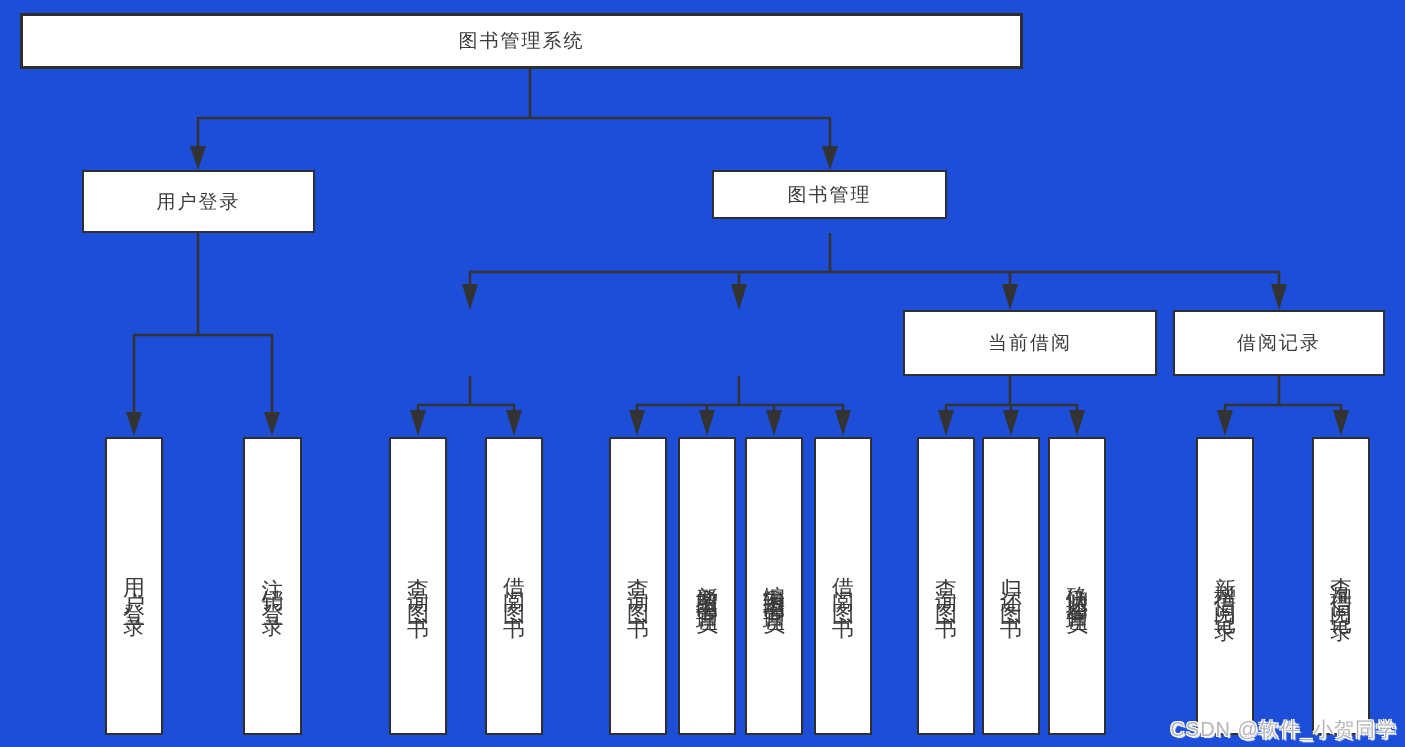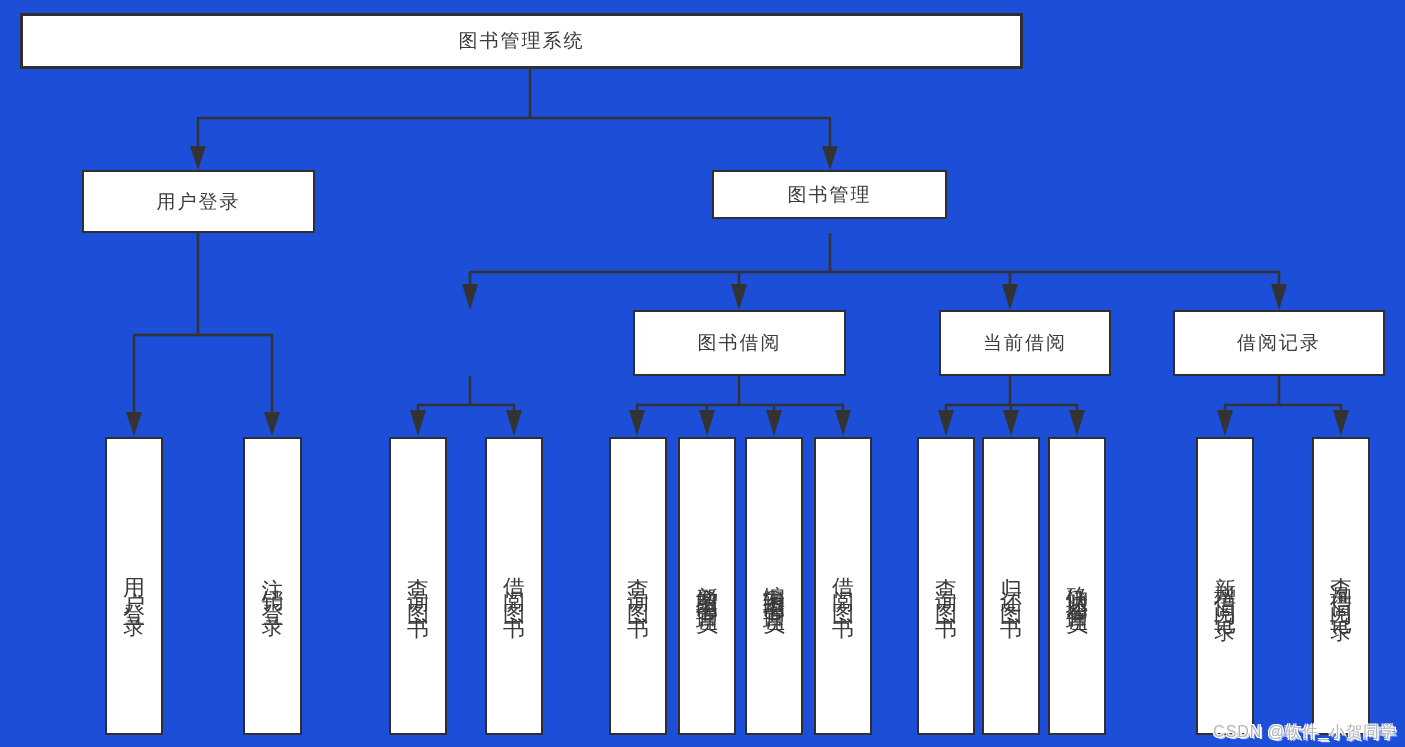"图书借阅" div.node { html: <div> <span>图书借阅</span> </div> -> none }
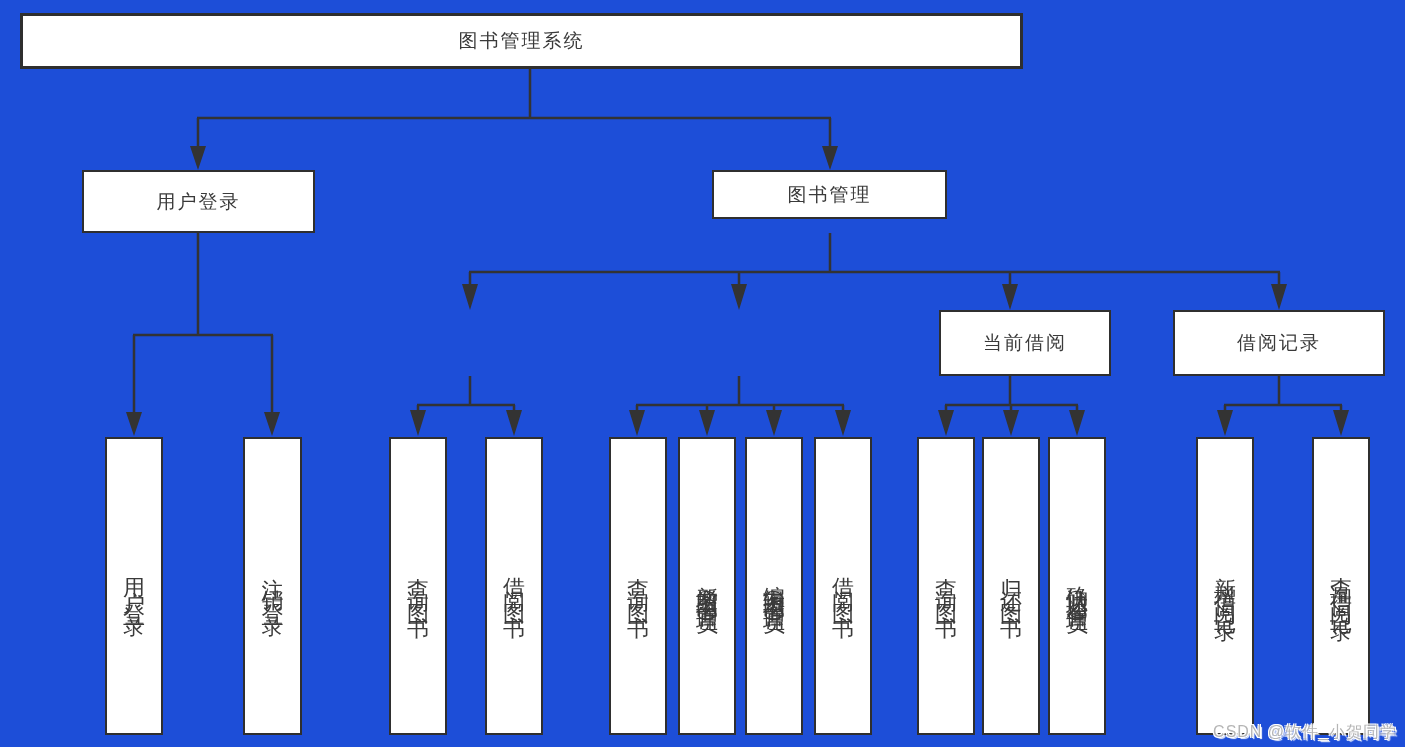"当前借阅" div.node { margin-left: 36px -> none; width: 172px -> 254px }
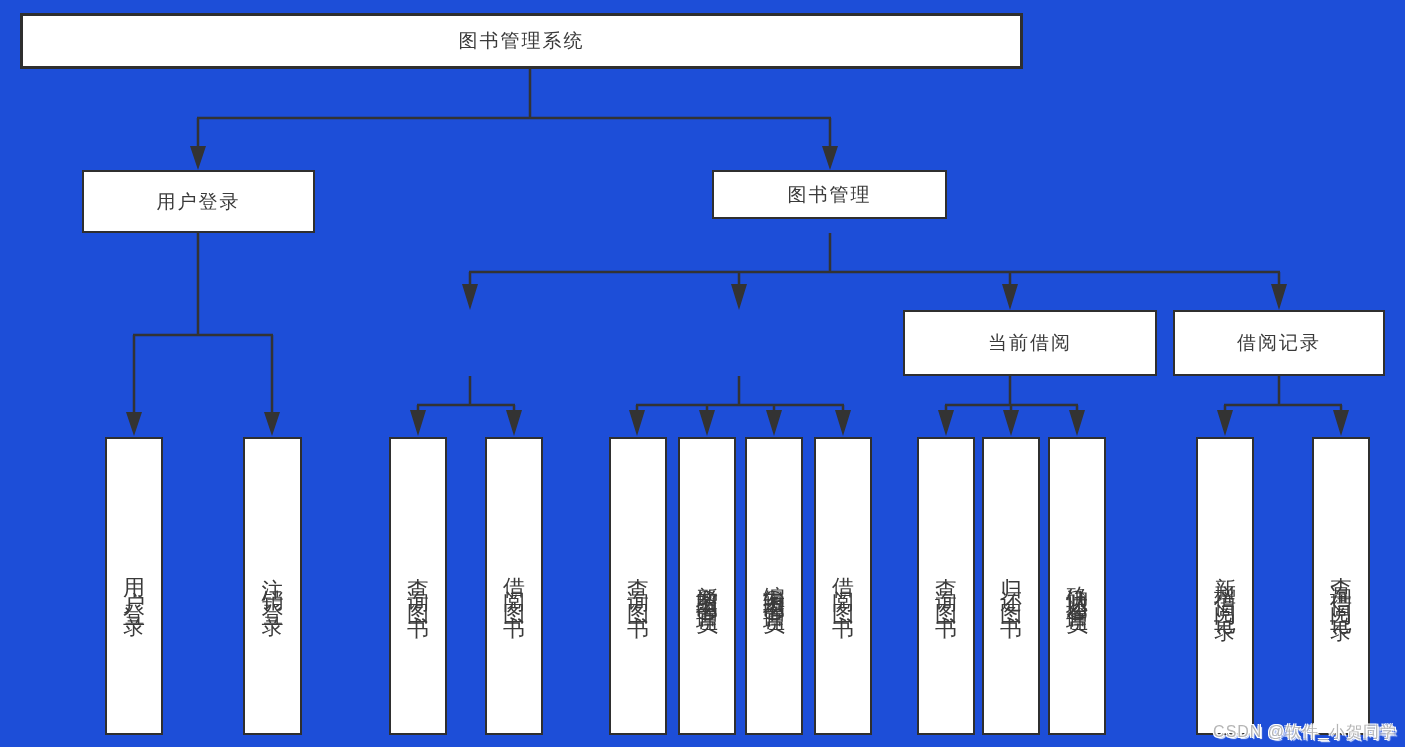"CSDN @软件_小贺同学" .wm { font-size: 16px -> 20px }
